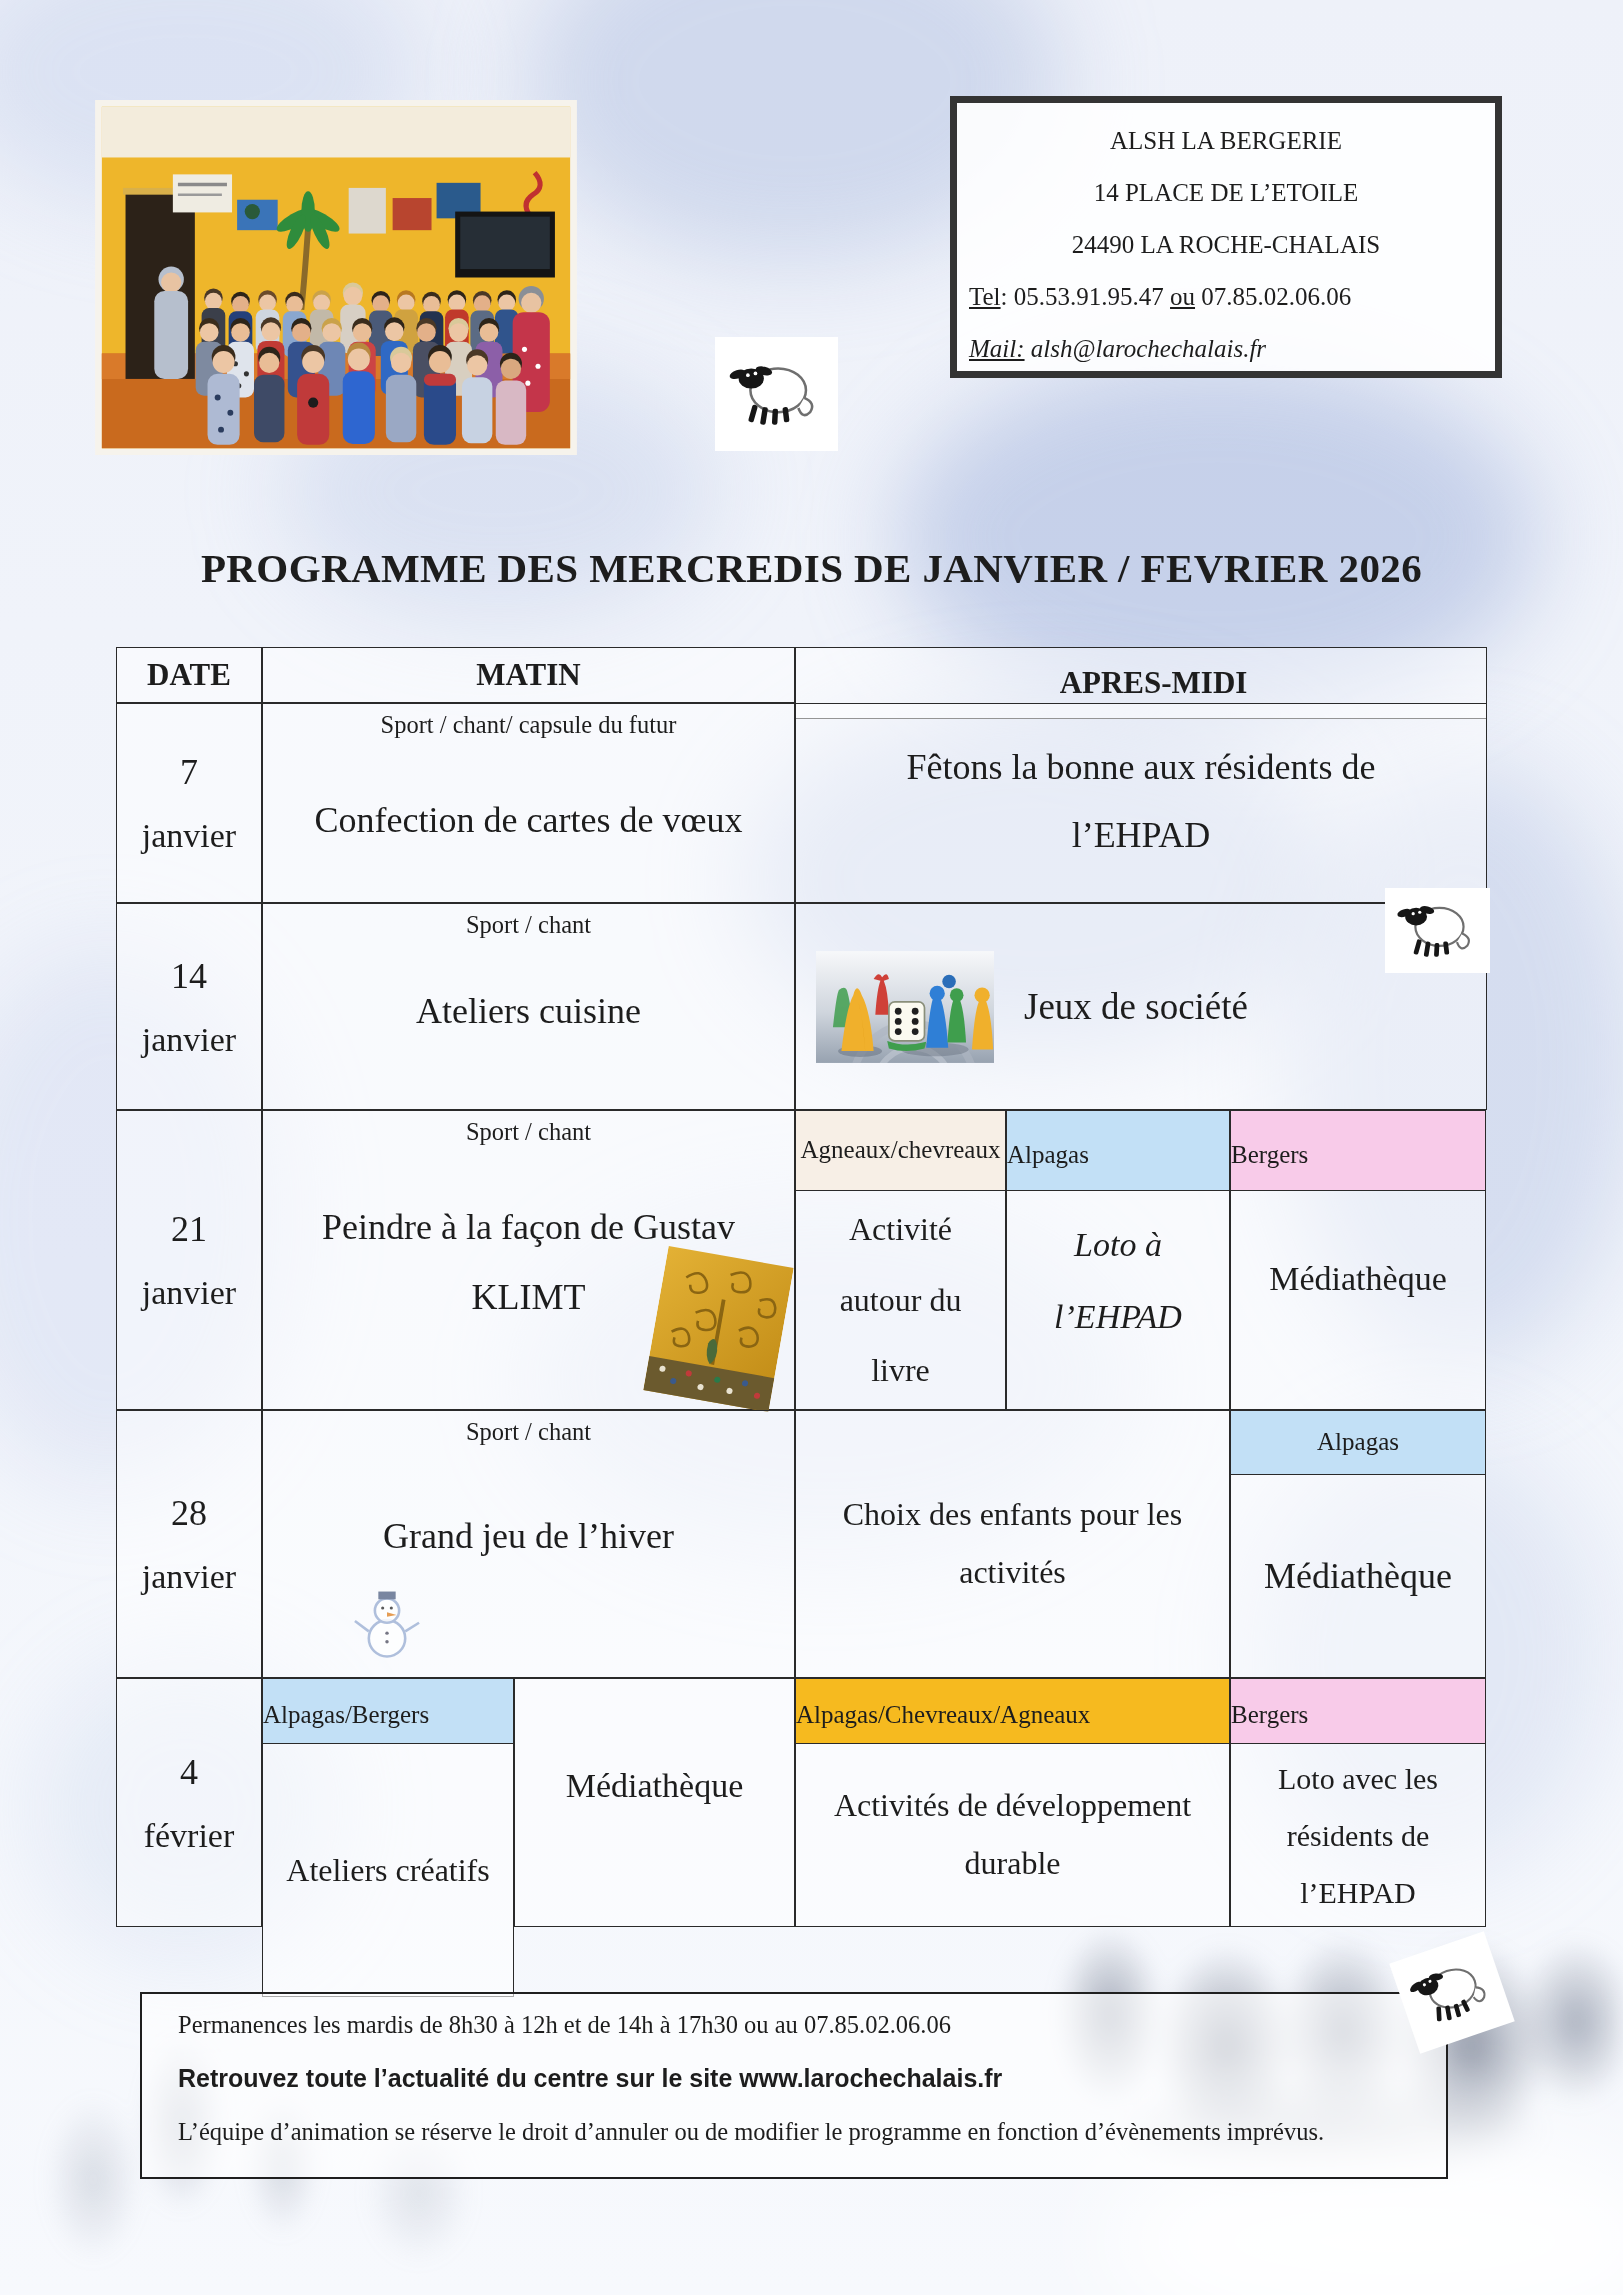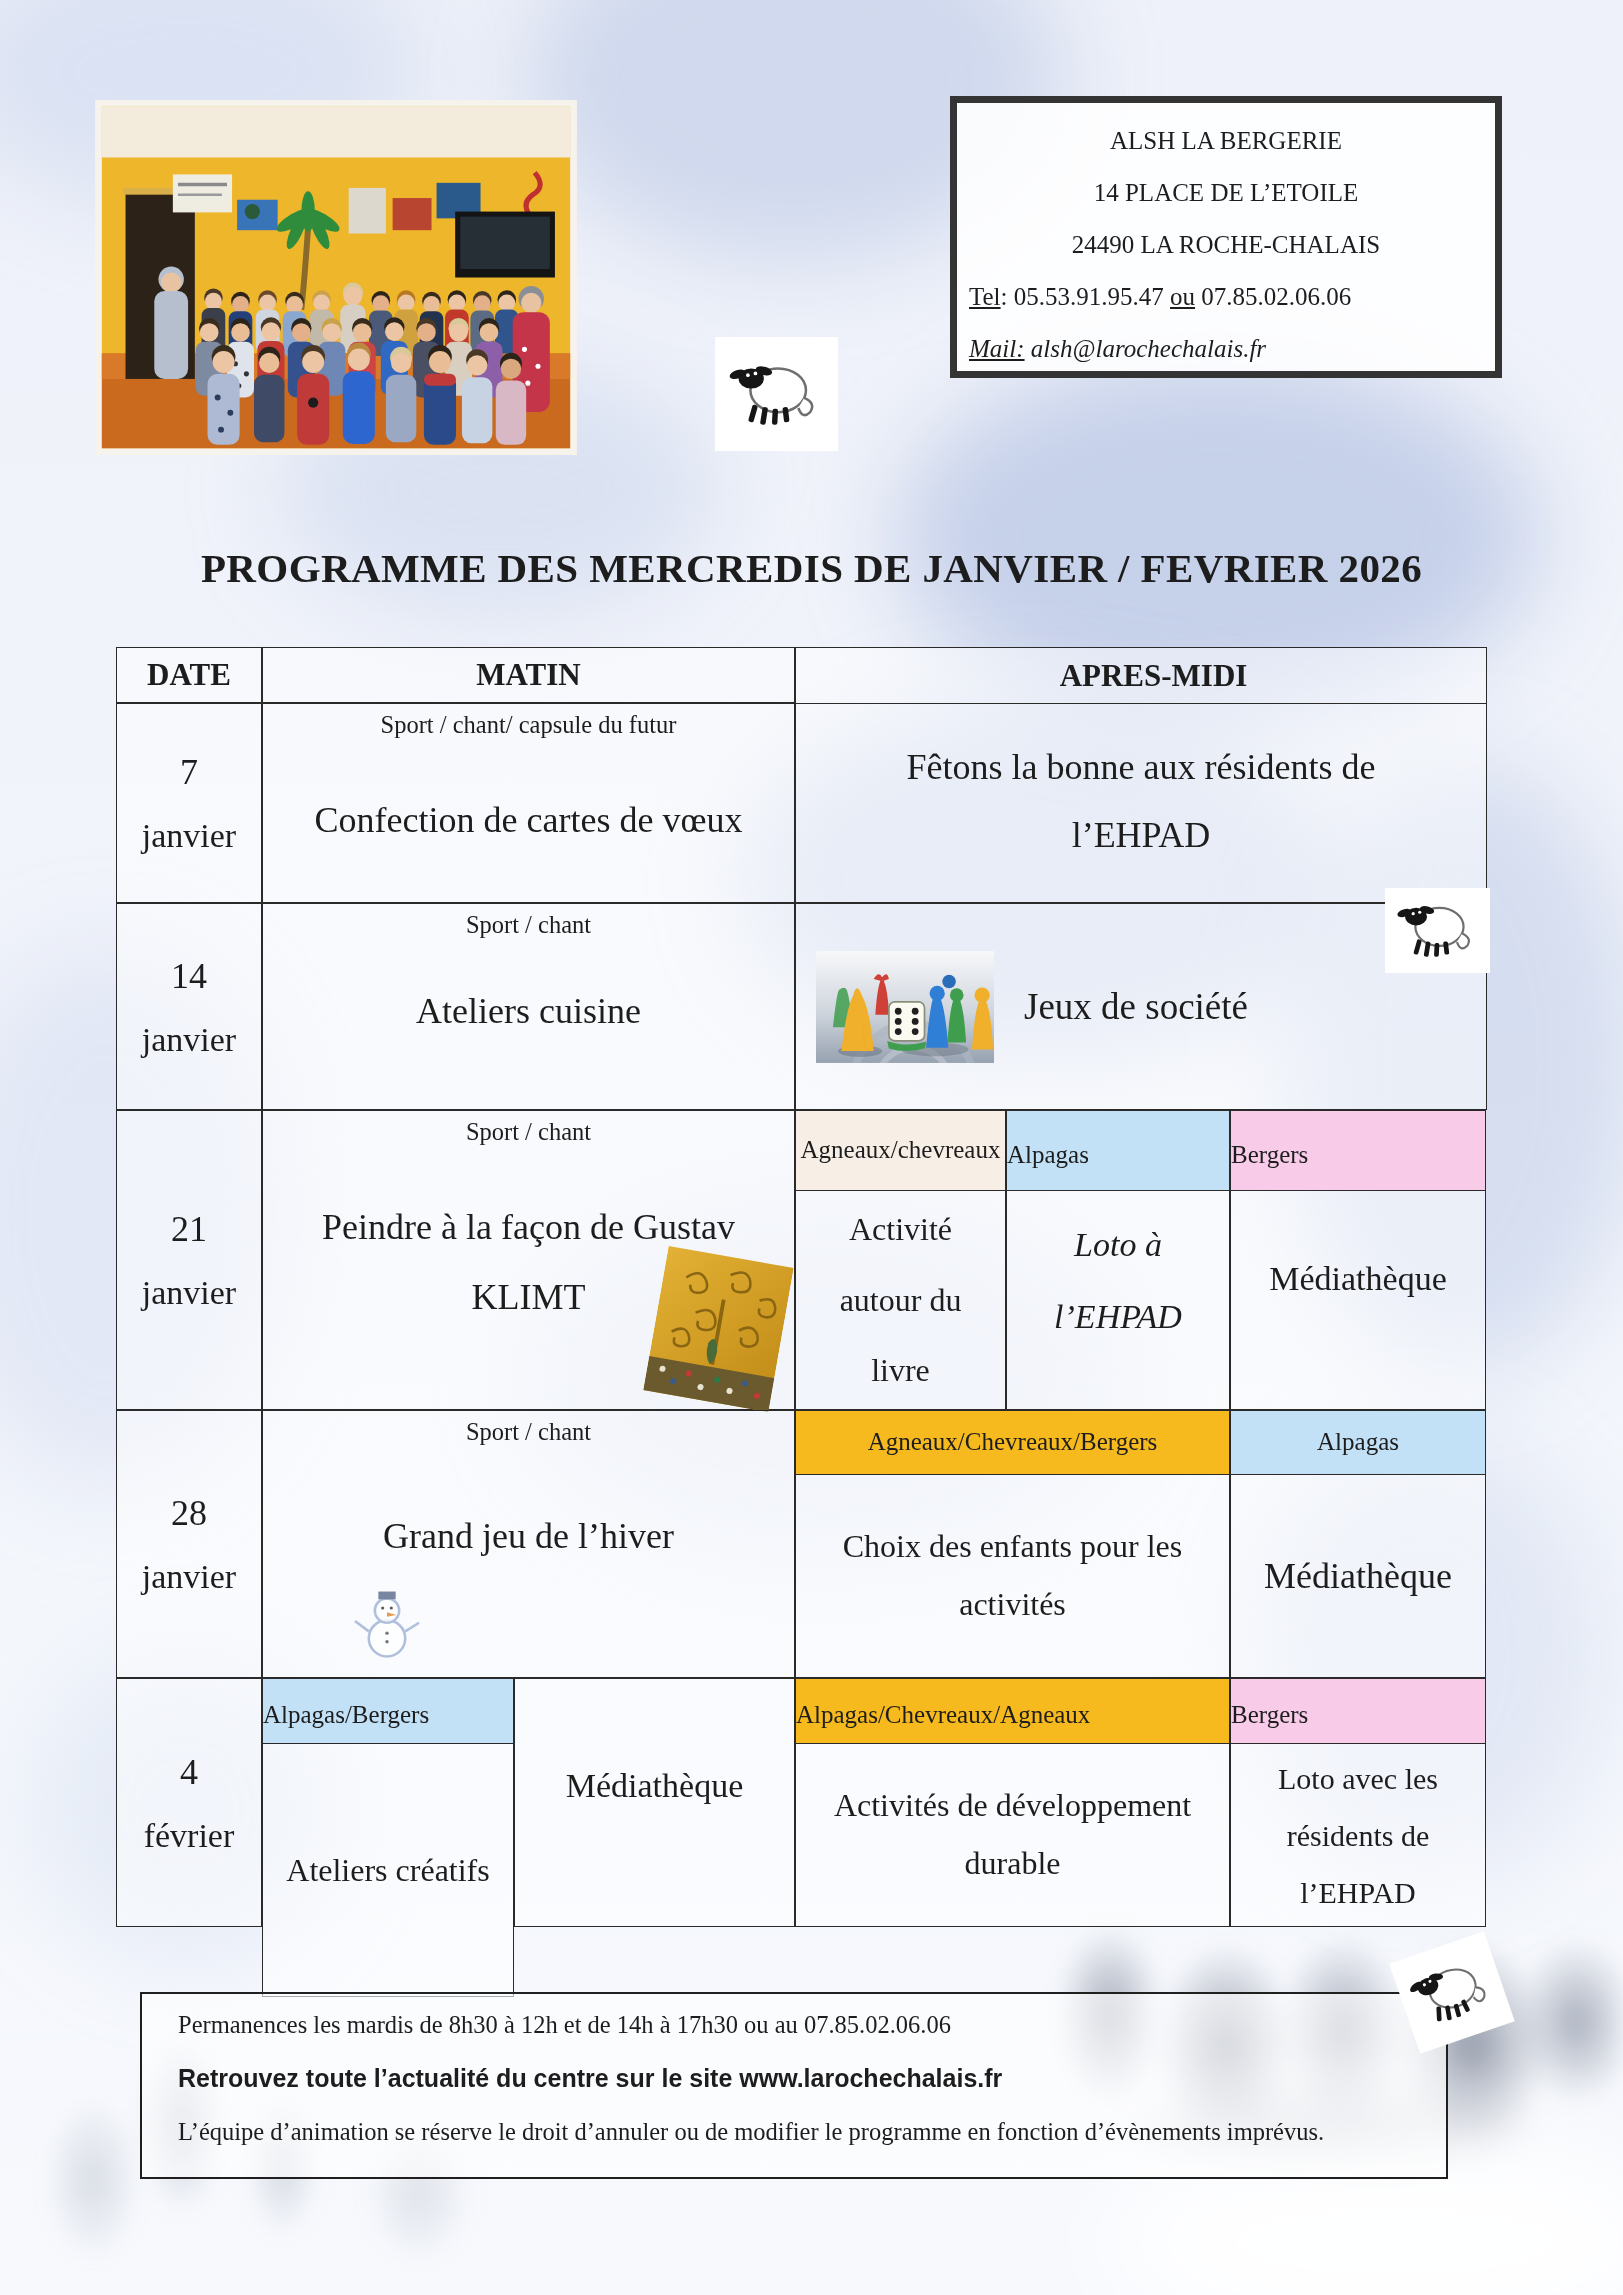"APRES-MIDI" div.cell { height: 57px -> 72px }
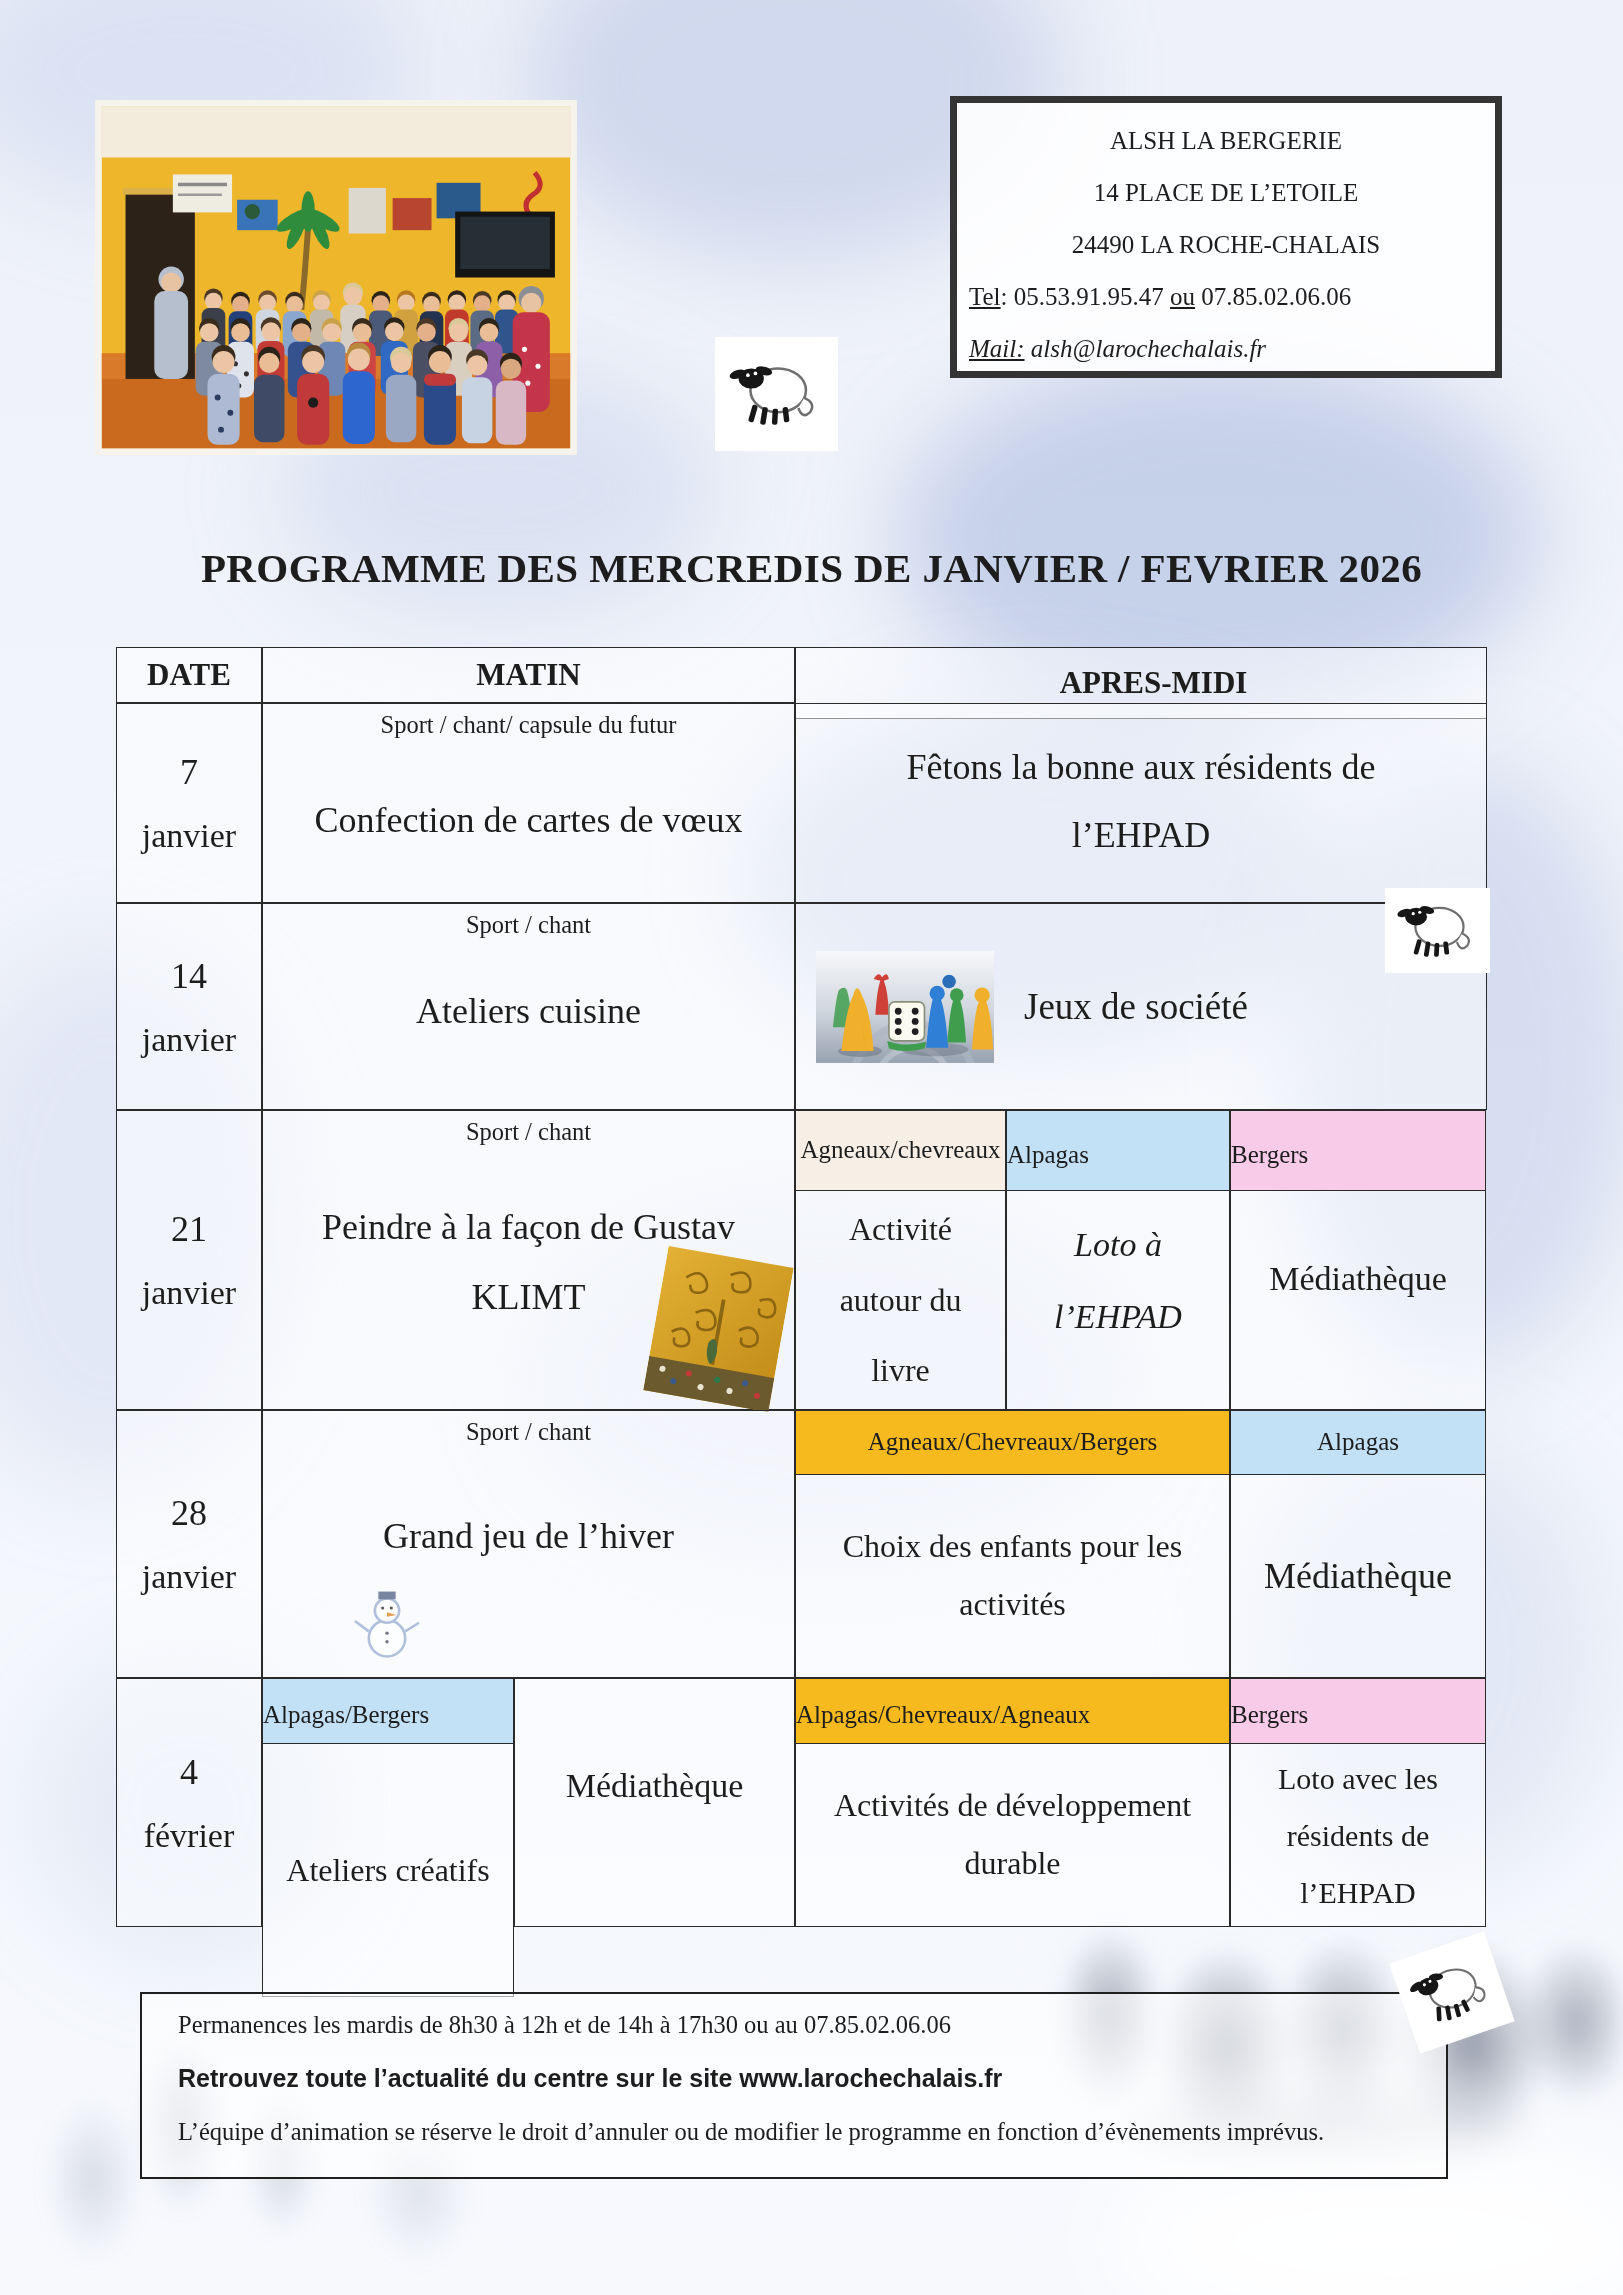"Agneaux/Chevreaux/Bergers" div.ghead { html: <div>Agneaux/Chevreaux/Bergers</div> -> none }
